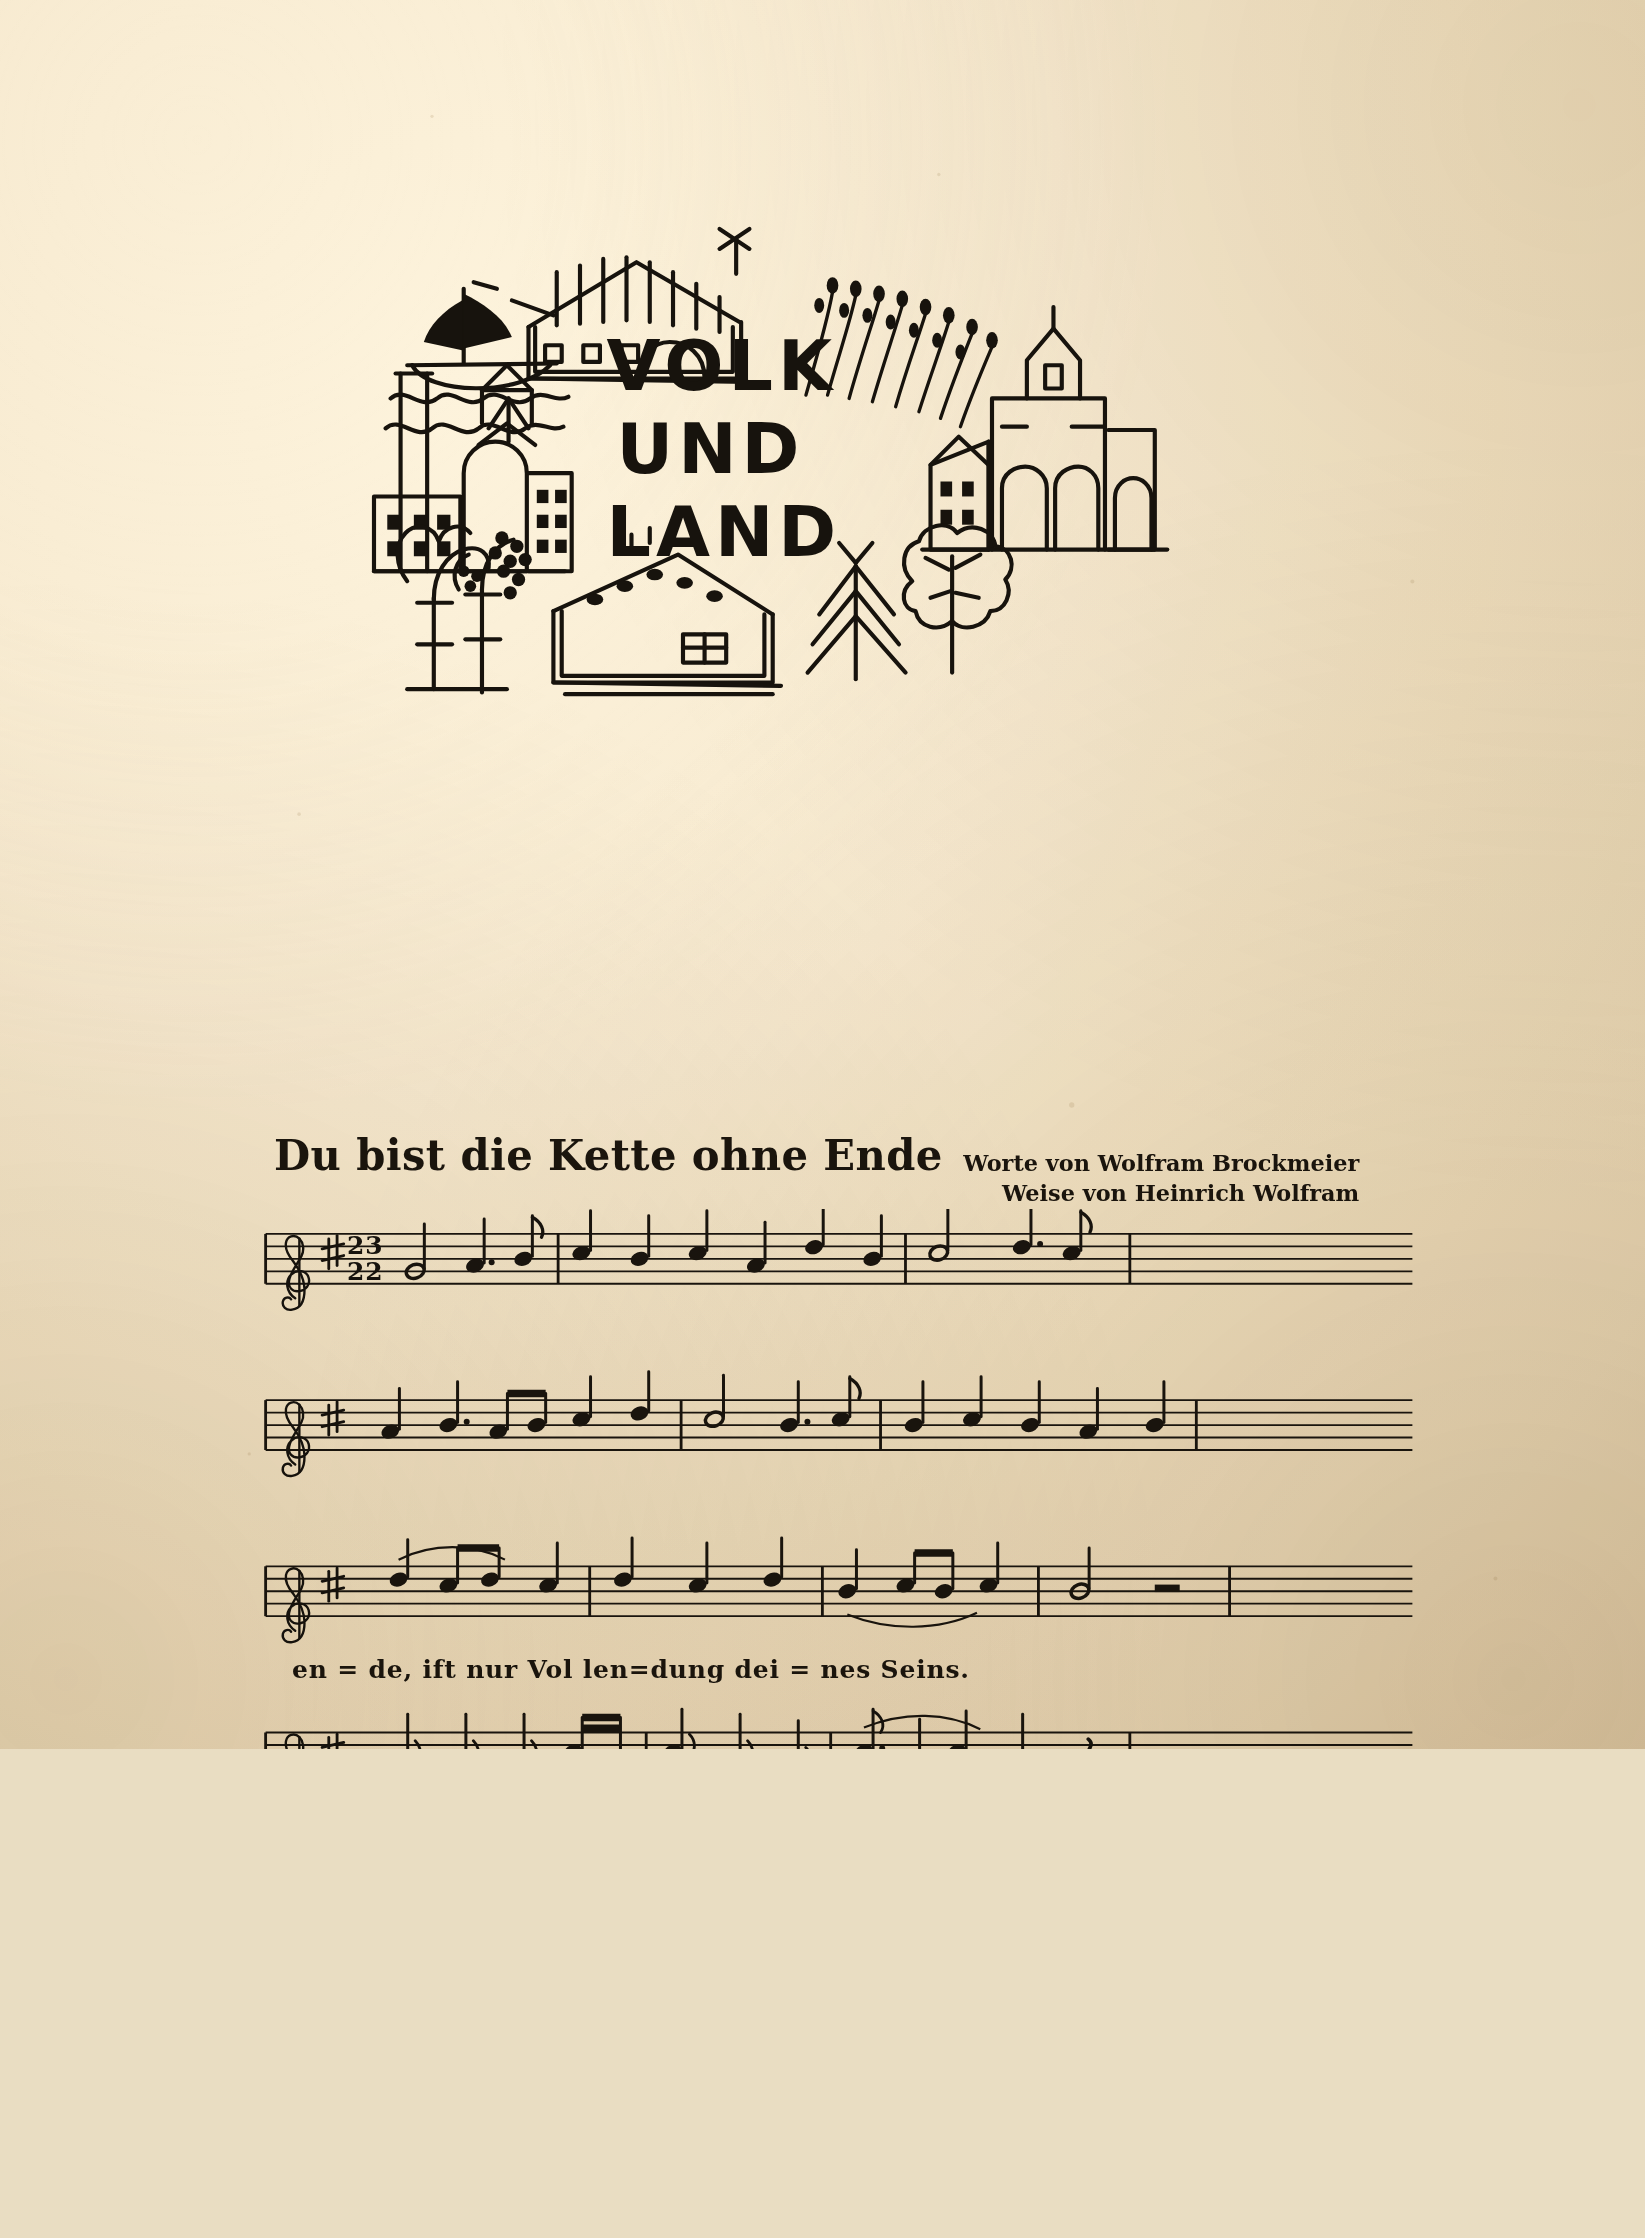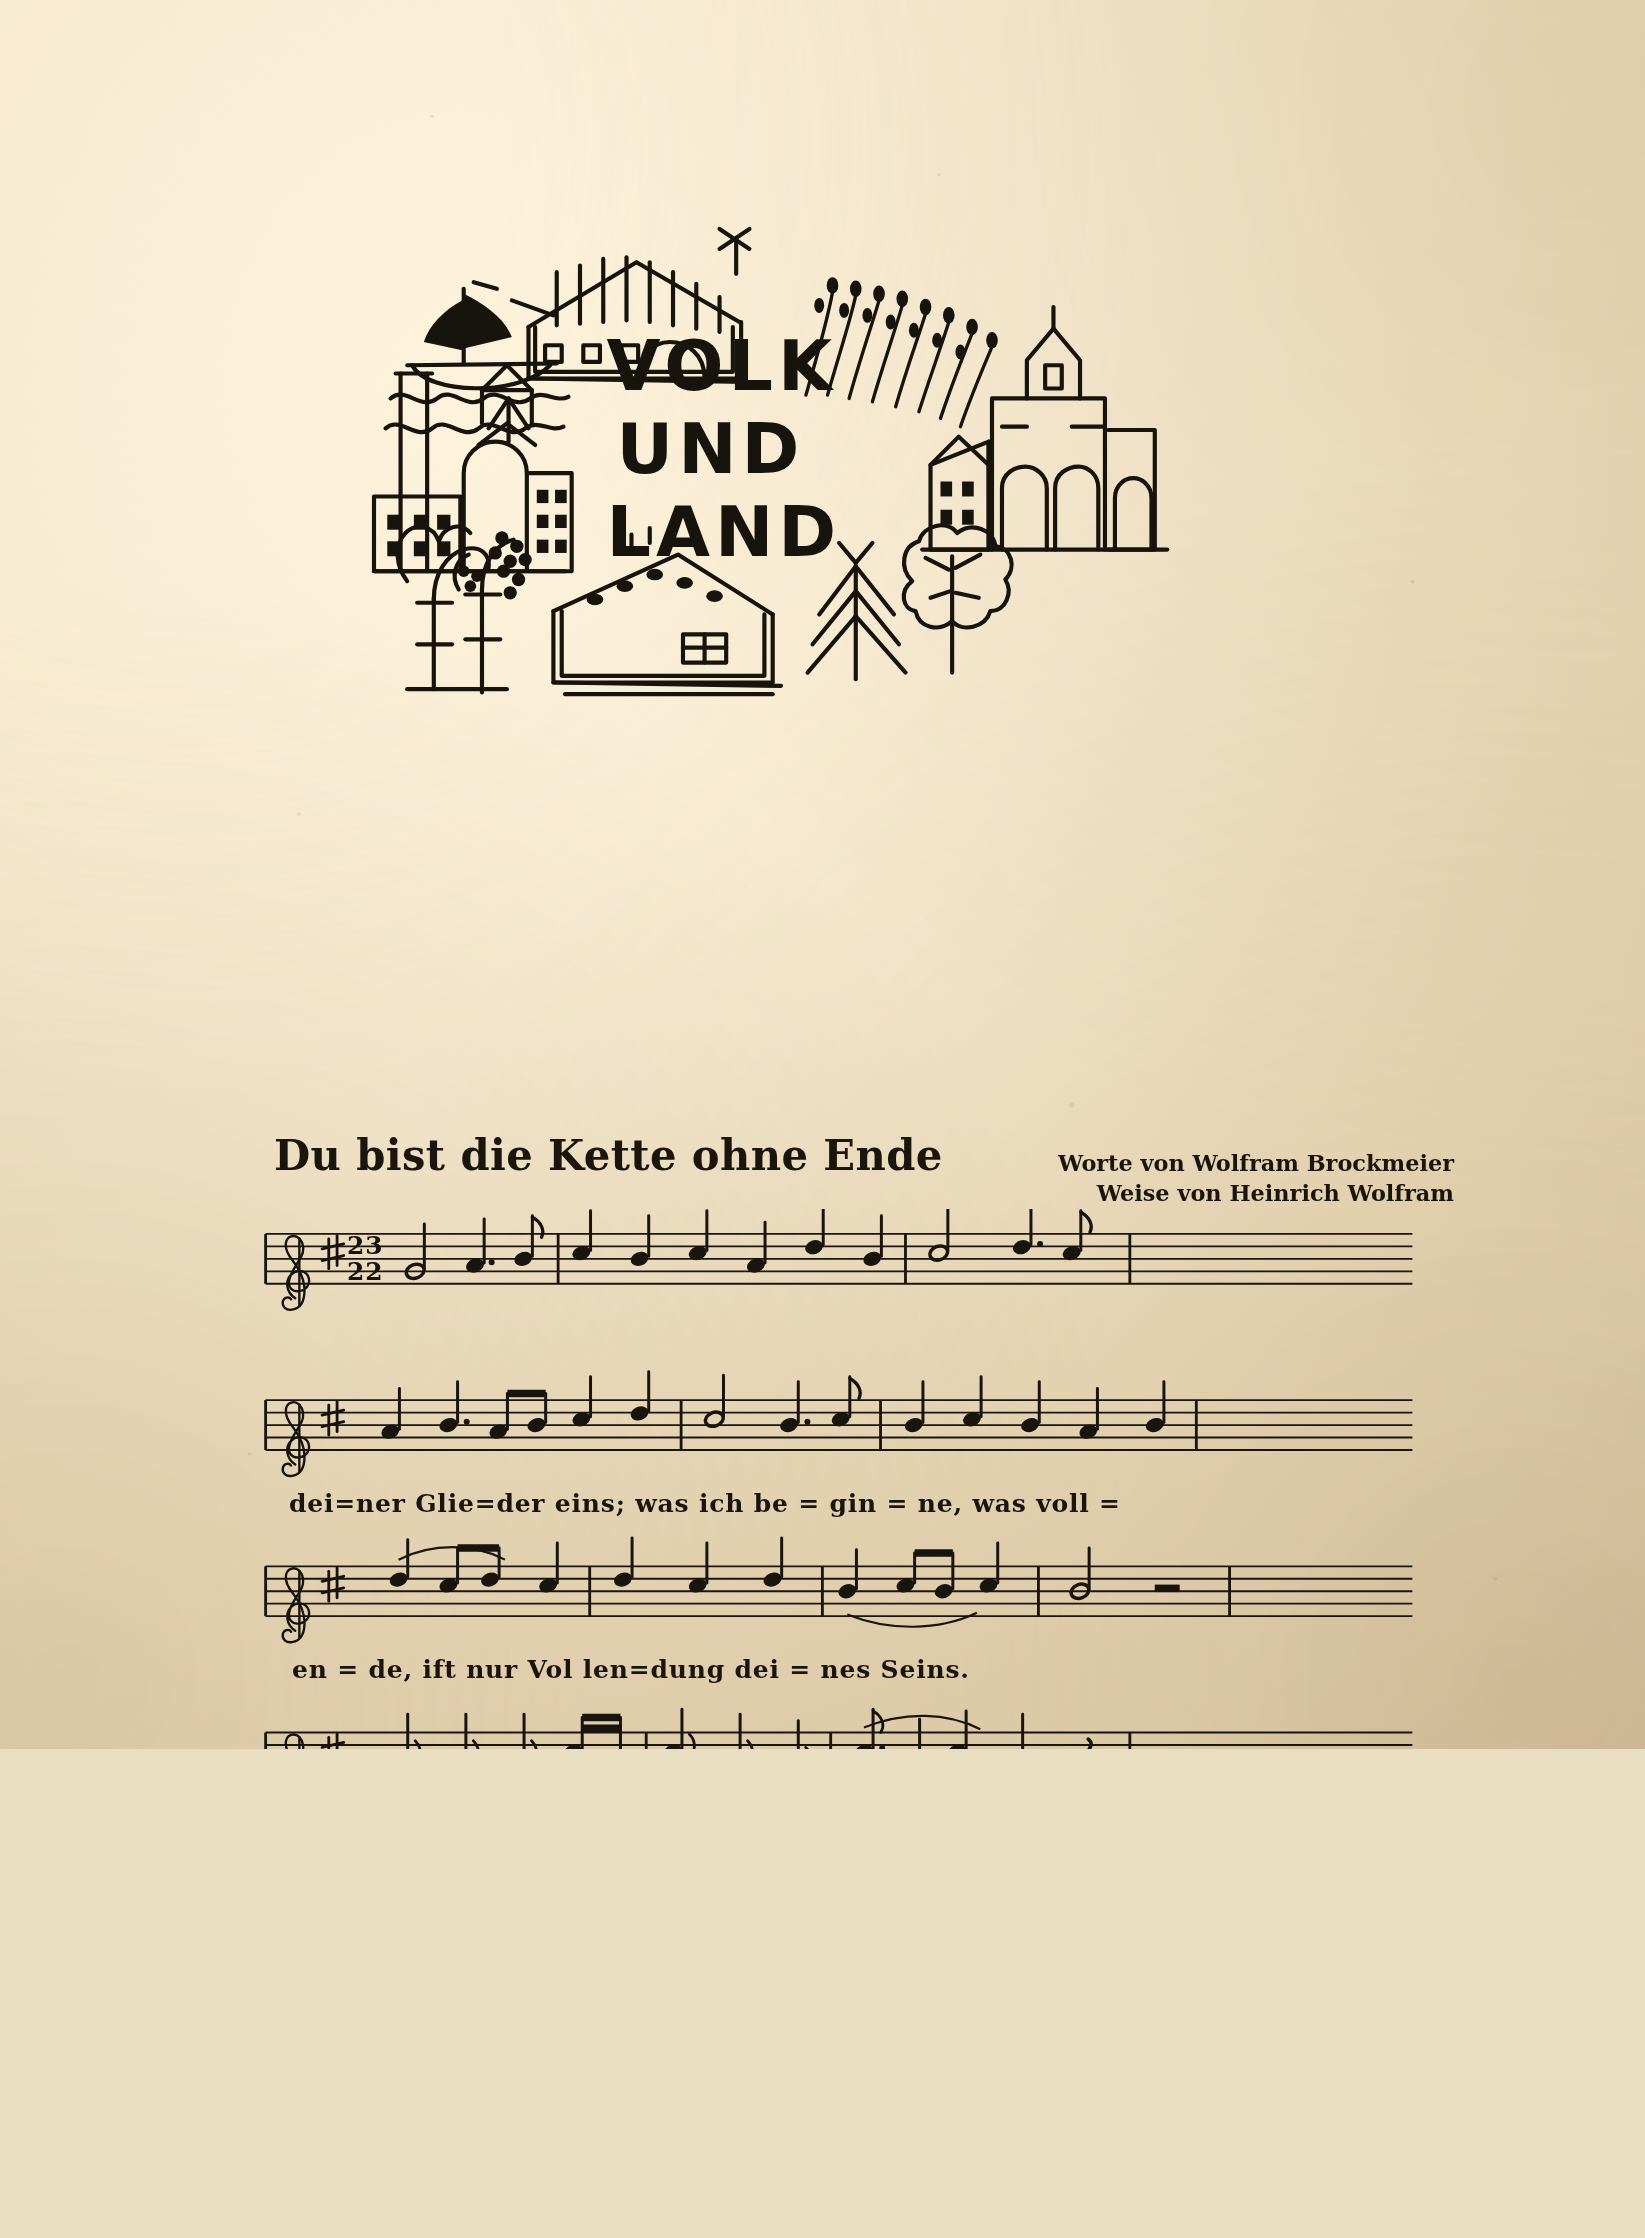"Du bist die Kette ohne" #title-row { justify-content: space-between -> none }
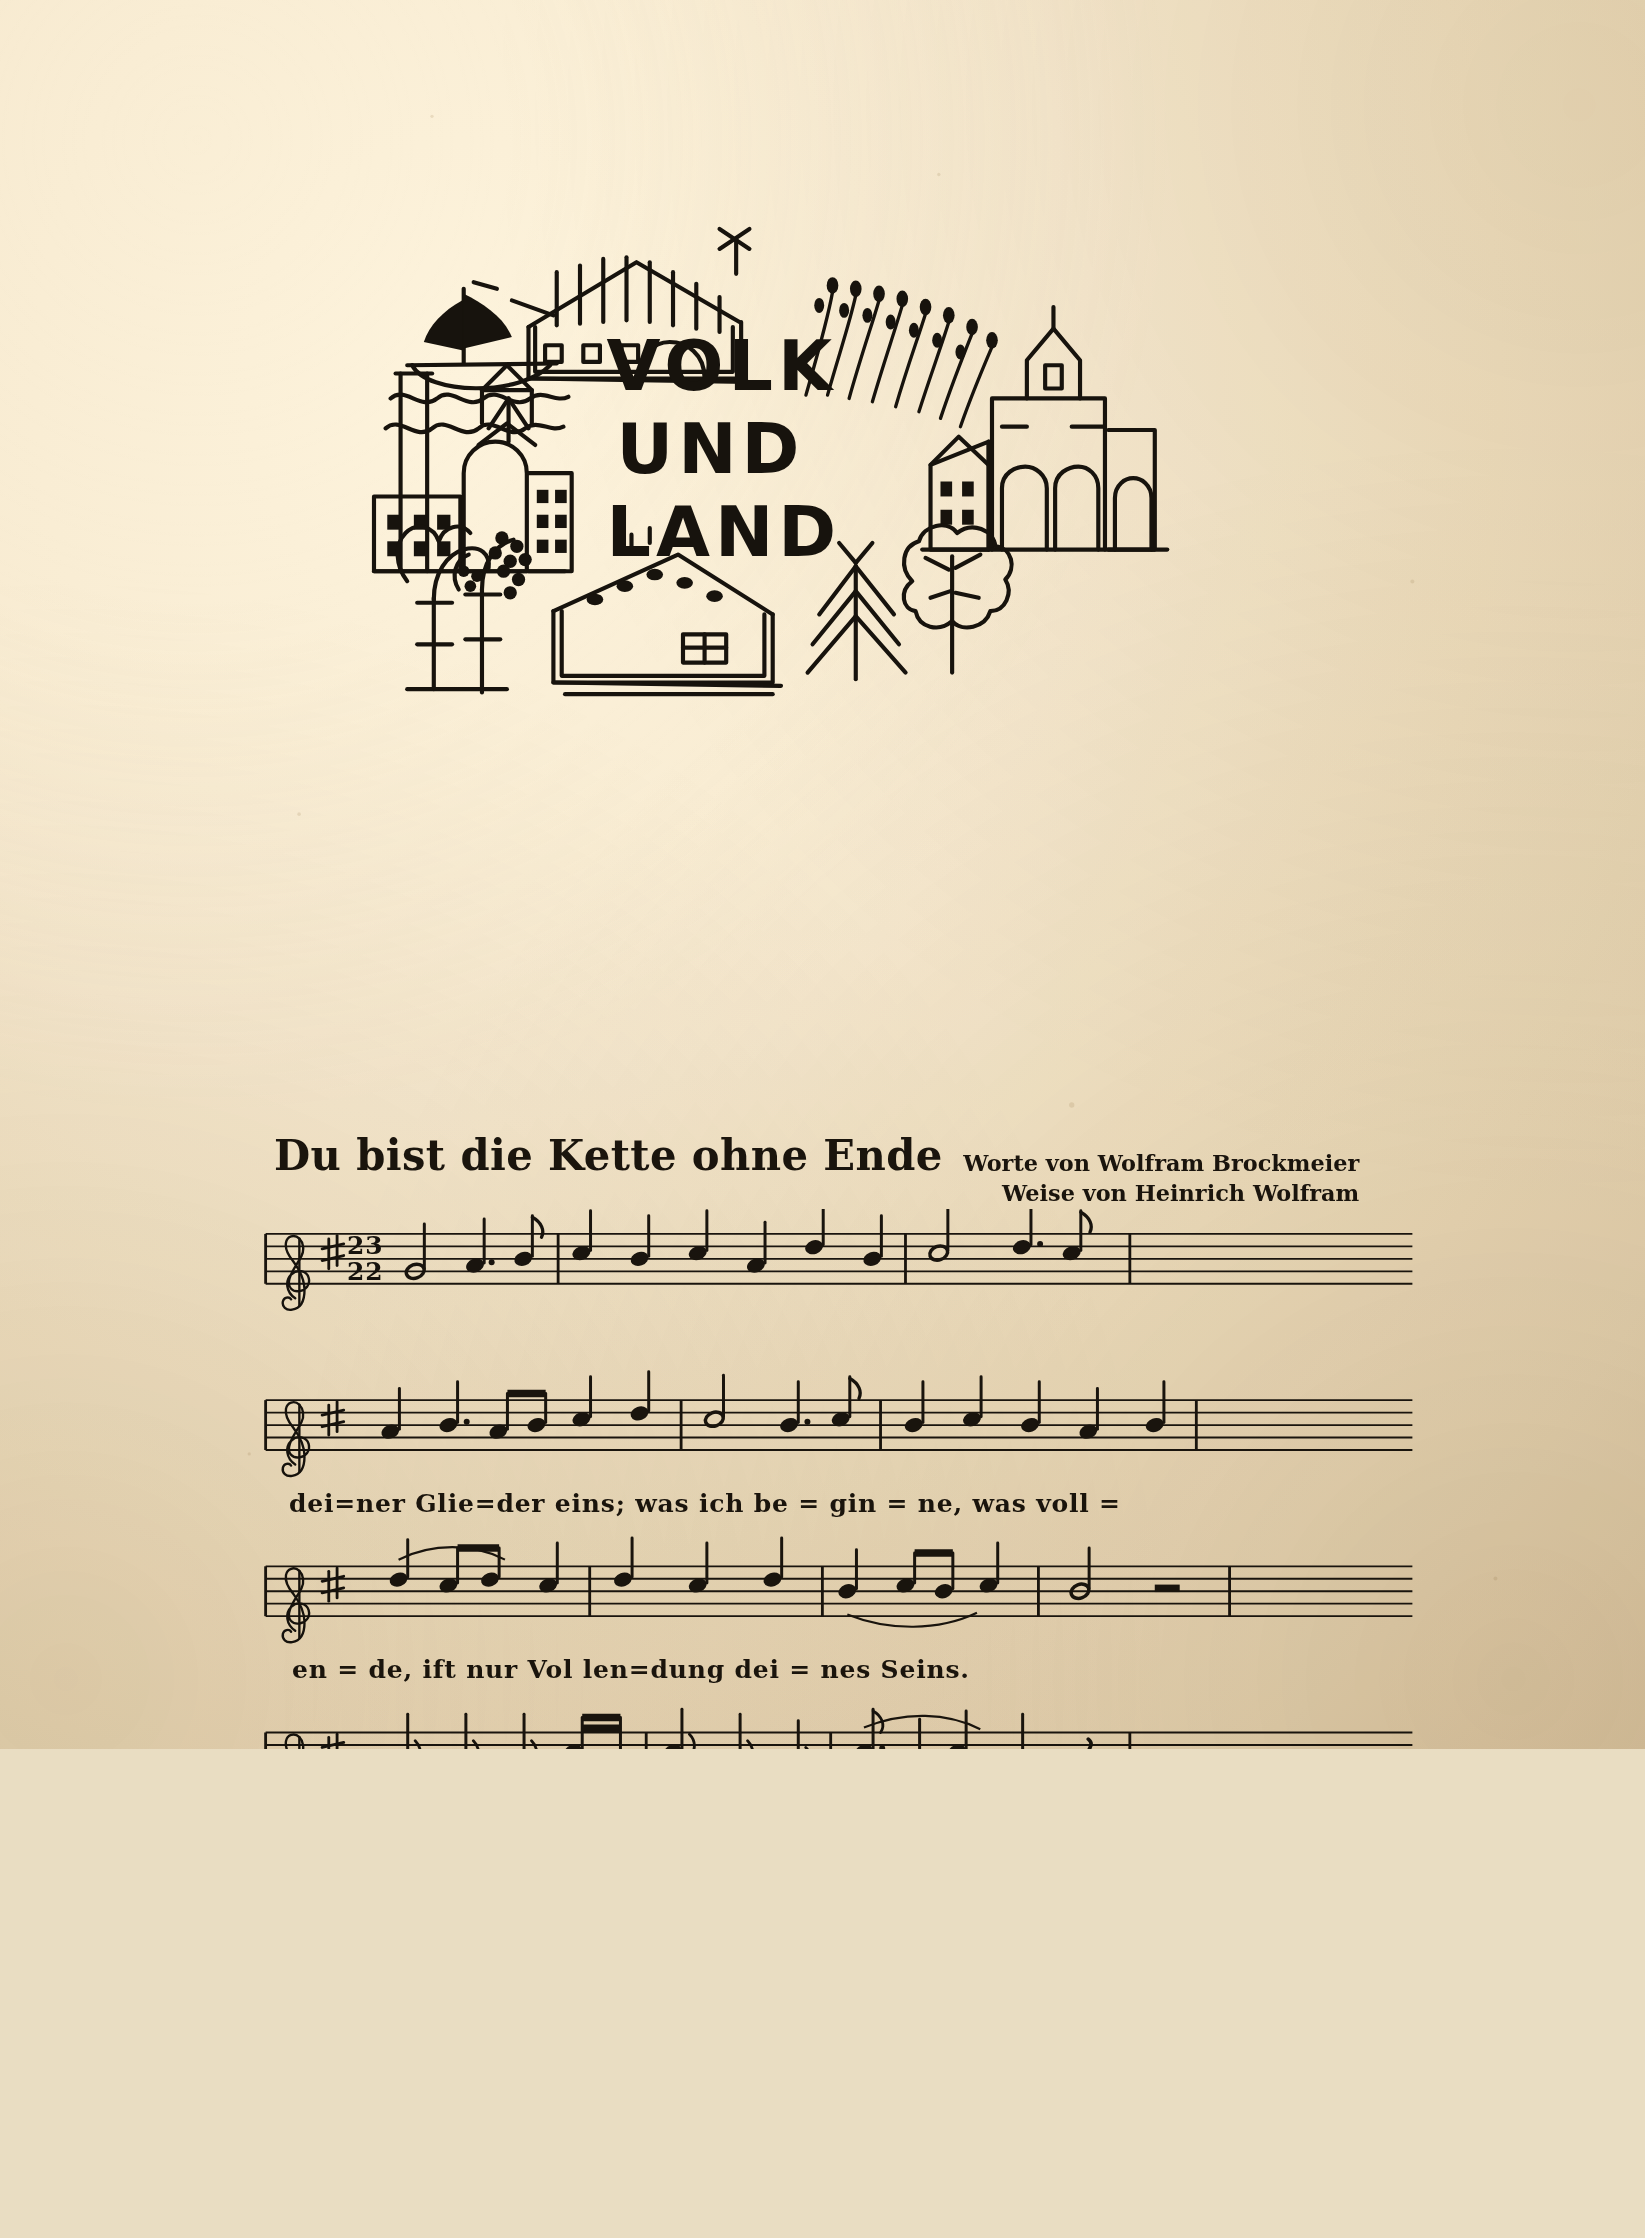"dei=ner Glie=der eins; was ich" div.lyric { html: <div>dei=ner Glie=der eins; was ich be = gin = ne, was voll =</div> -> none }
